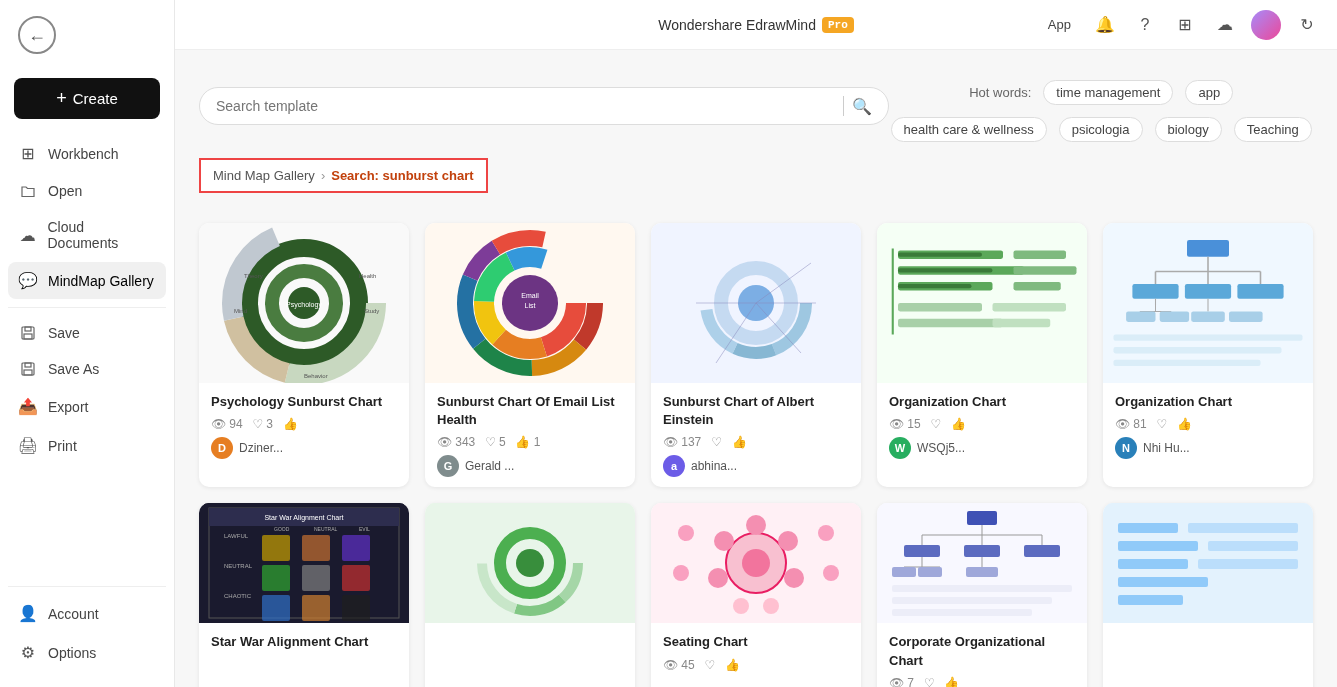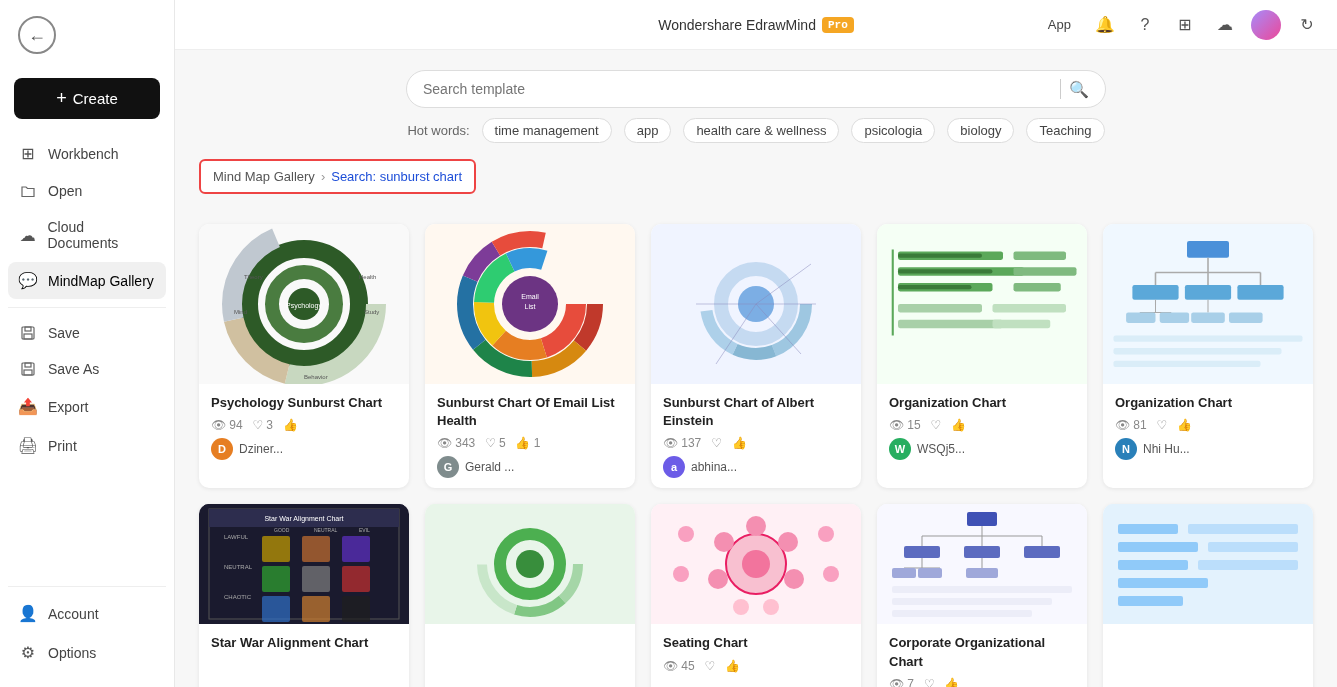"Search template" .search-area { flex-direction: column -> none }
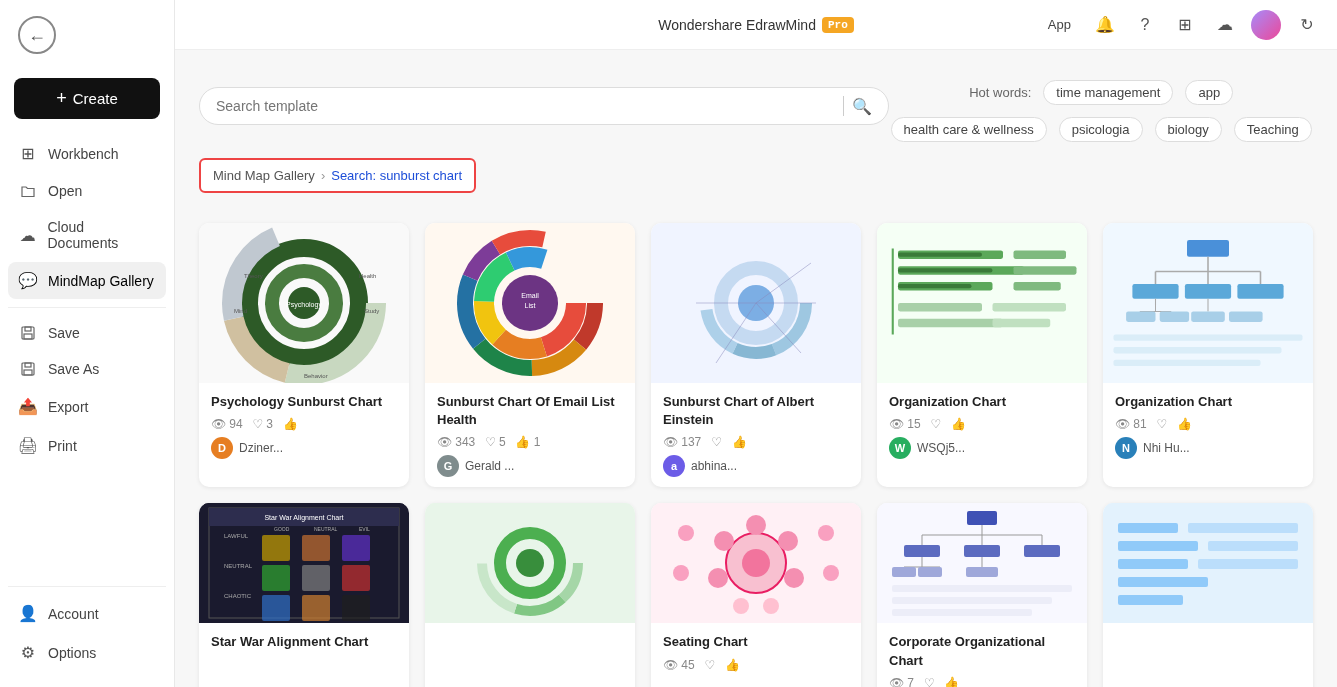"Mind Map Gallery" .breadcrumb { border-radius: 6px -> 0 }
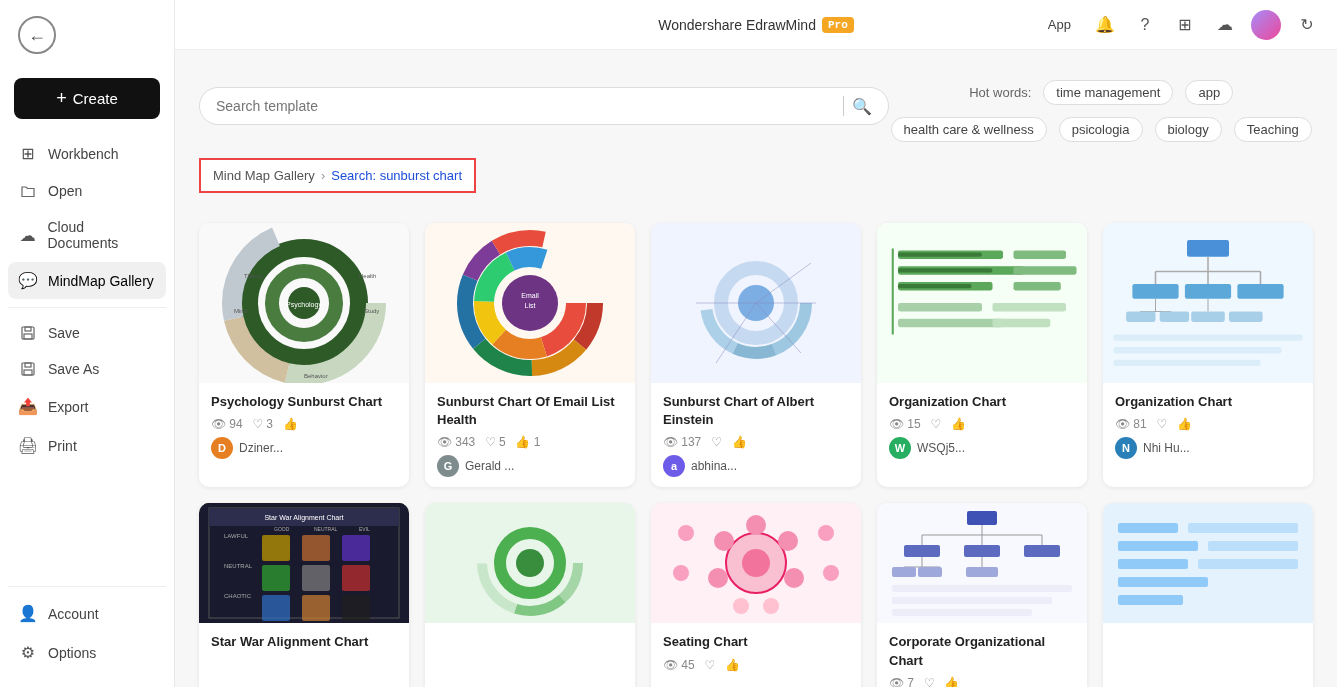"Search: sunburst chart" .breadcrumb-current { color: #1d4ed8 -> #c2410c; font-weight: 400 -> 700 }
